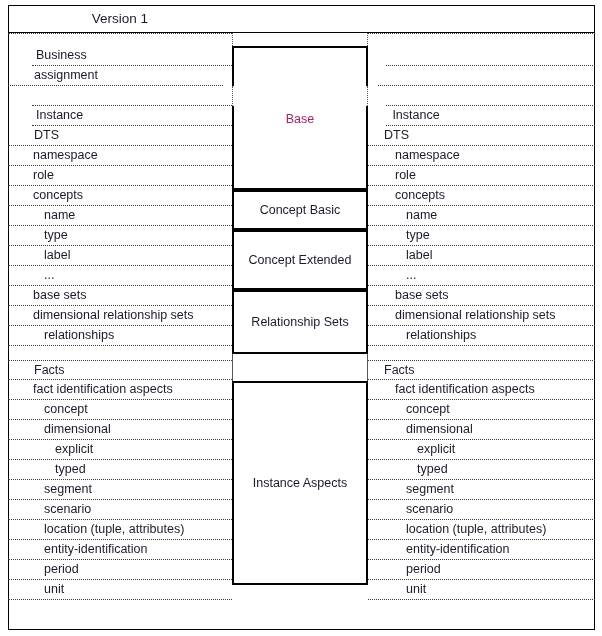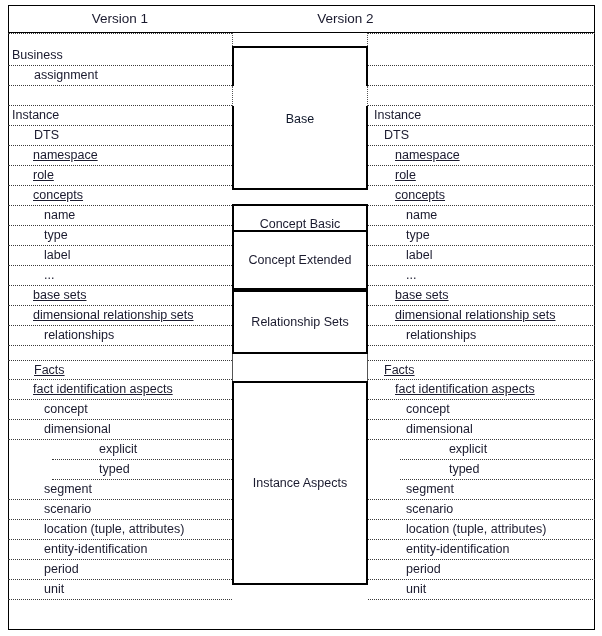"Version 2" div.hdr-cell { html: <div>Version 2</div> -> none }
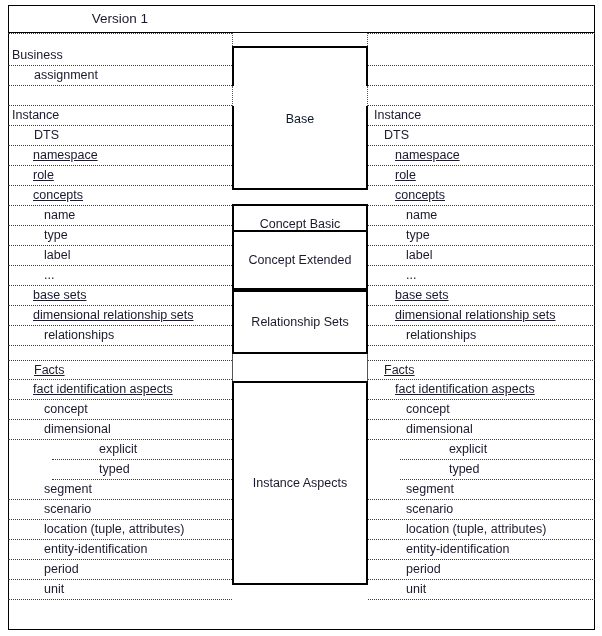"Business" .lv0 { margin-left: none -> 24px }
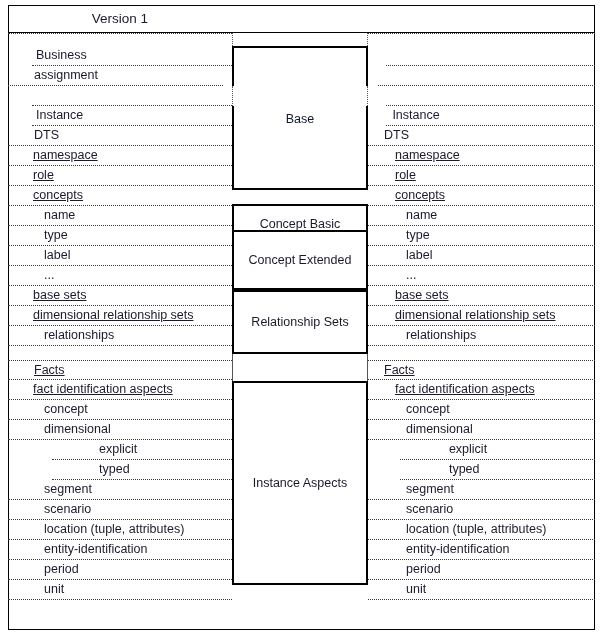"Base" .notch-label { color: #0f172a -> #be185d }
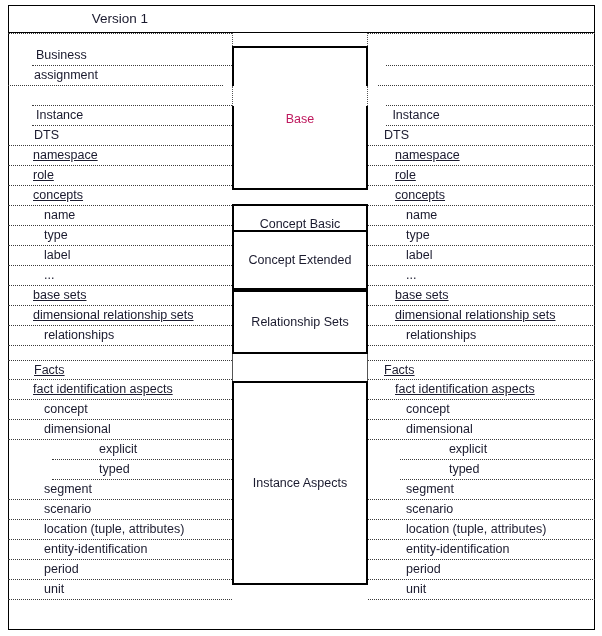"namespace" .lv2 { text-decoration: underline -> none }
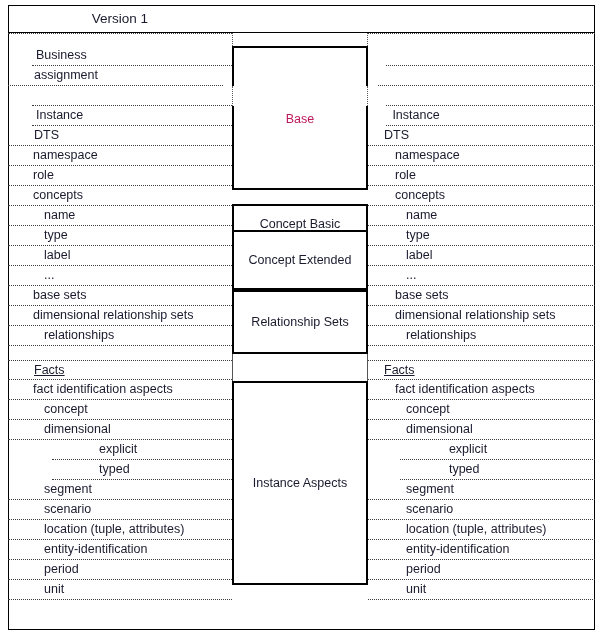"Concept Basic" div.modbox { top: 204px -> 190px }
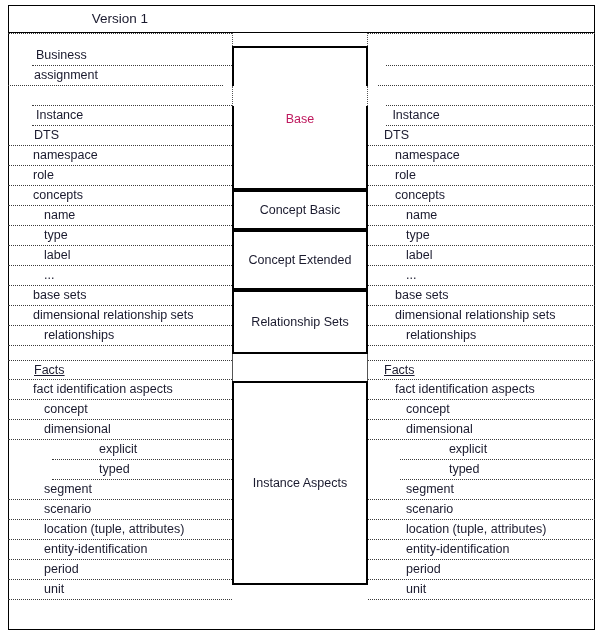"Facts" .c-left.ruled-top, .c-right.ruled-top { text-decoration: underline -> none }
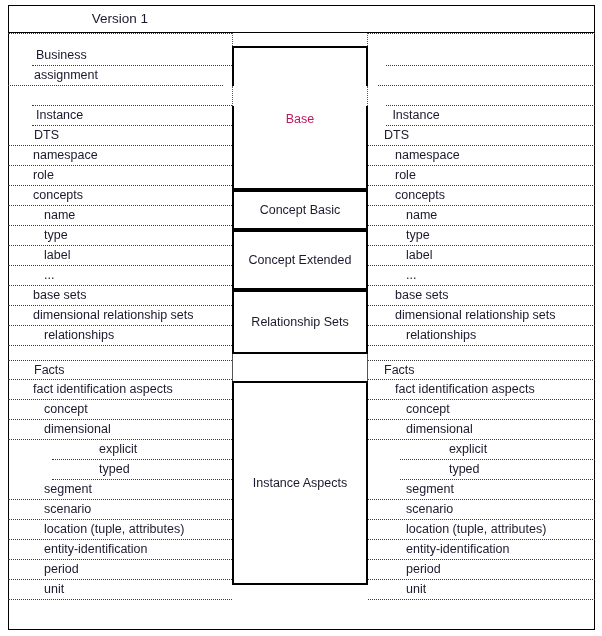"explicit" .lv4 { margin-left: 44px -> none }
